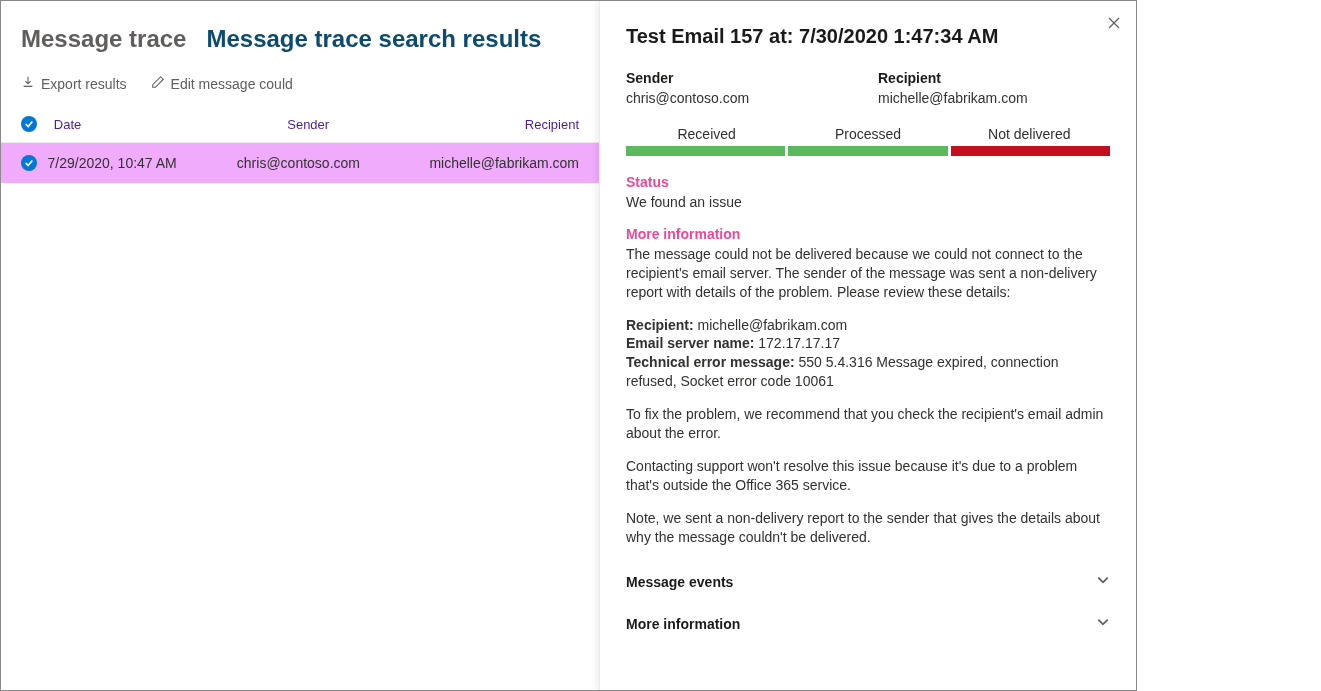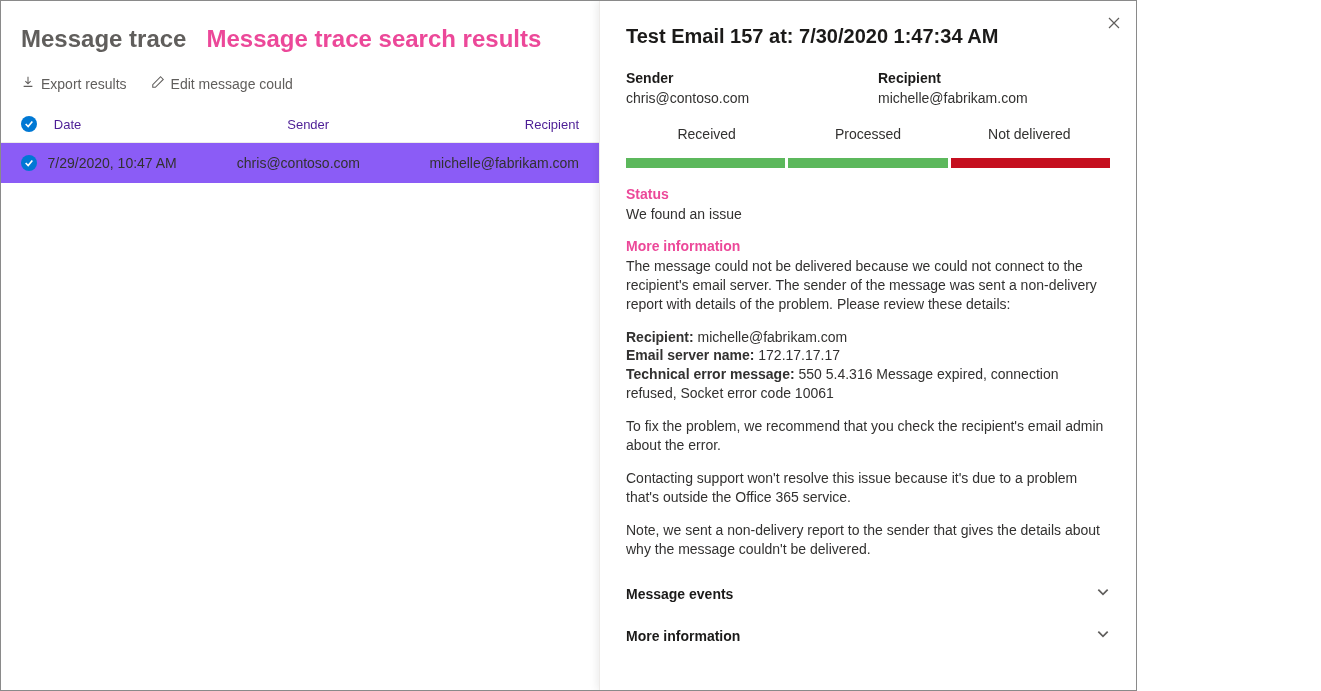"Message trace search results" .breadcrumb h2 { color: #ec4899 -> #0c4a6e }
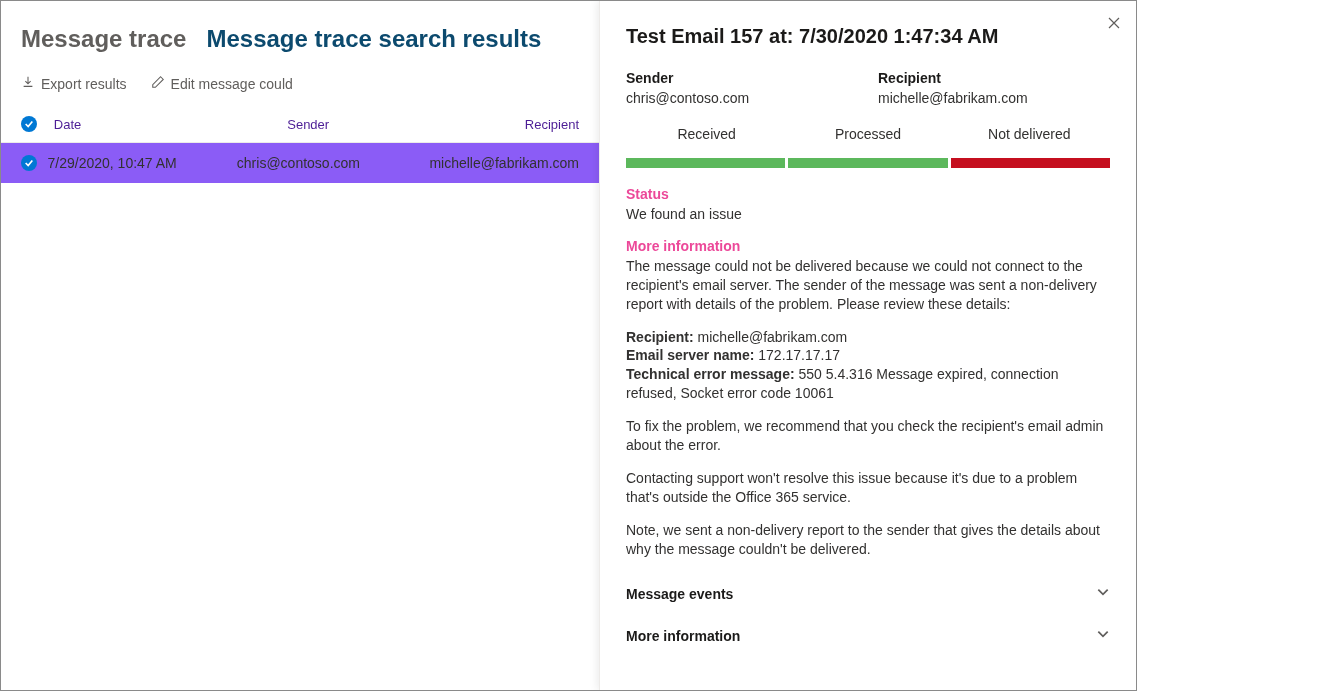"Received" .stage-labels > div { padding-bottom: 16px -> 4px }
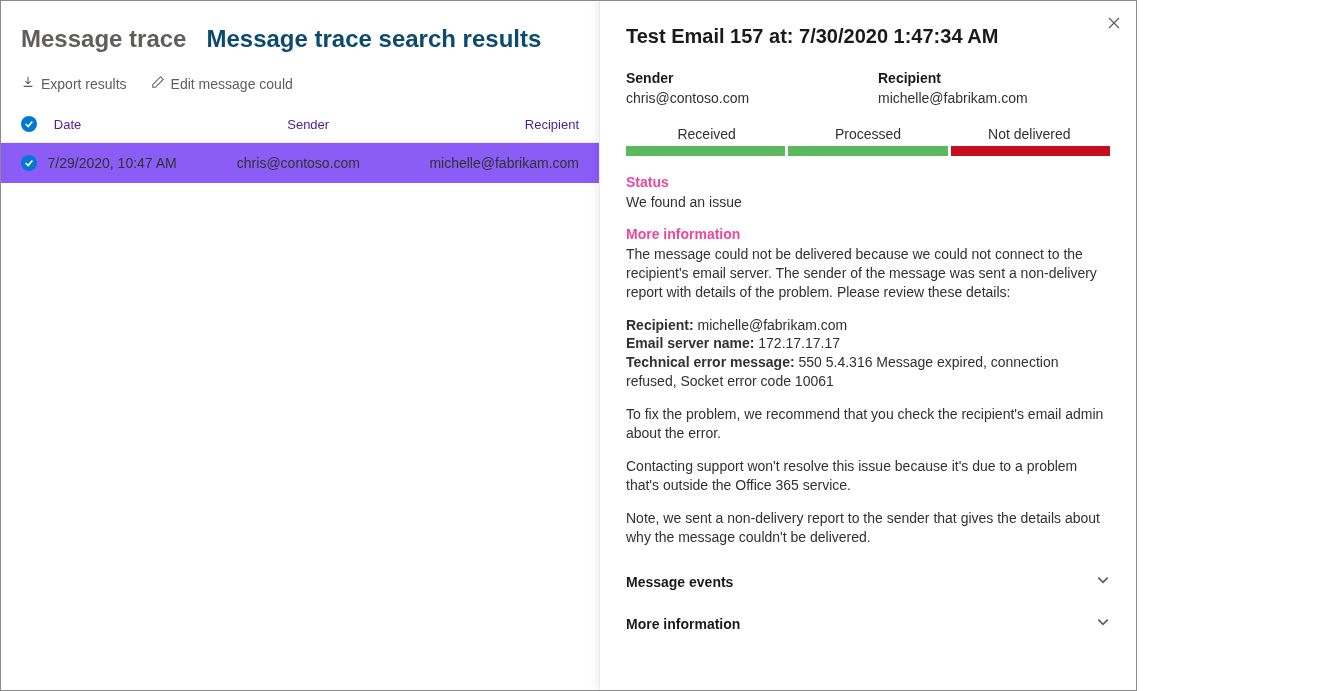"7/29/2020, 10:47 AM" .row.selected { background: #8b5cf6 -> #f0abfc }
